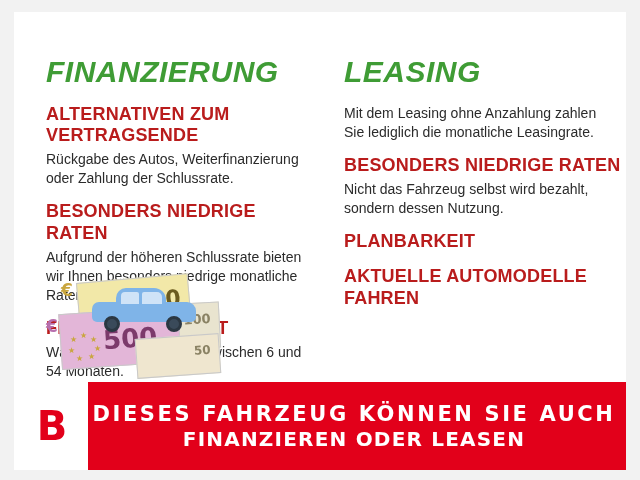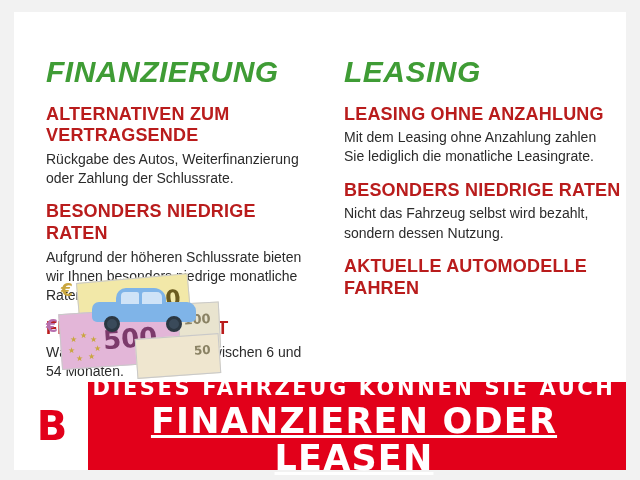"LEASING OHNE ANZAHLUNG" div.block-head { html: <div>LEASING OHNE ANZAHLUNG</div> -> none }
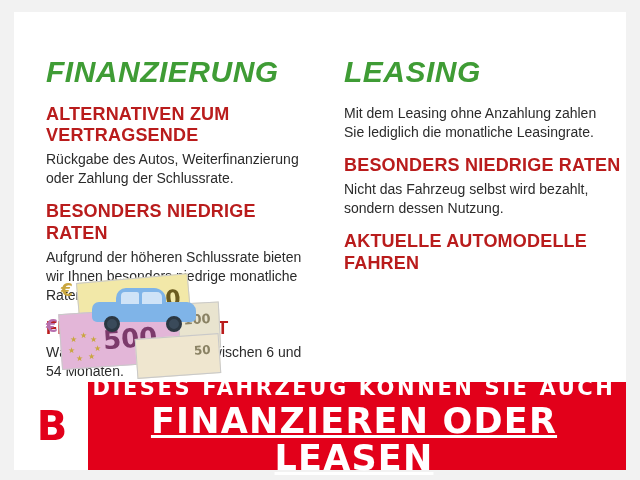"PLANBARKEIT" div.block-head { html: none -> <div>PLANBARKEIT</div> }
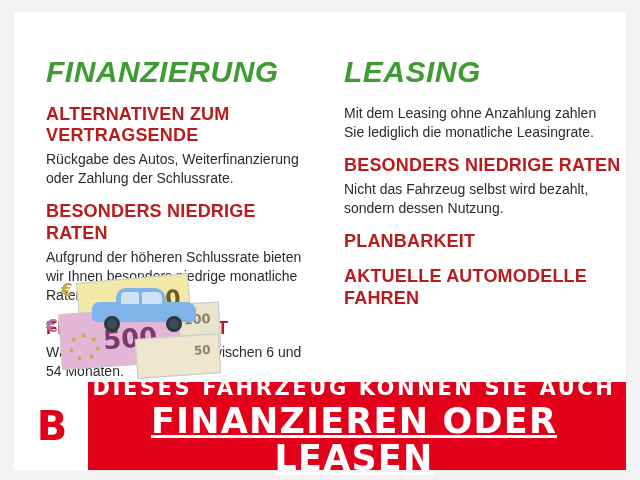"FINANZIEREN ODER LEASEN" .banner-line2 { font-size: 35px -> 20px; text-decoration: underline -> none }
